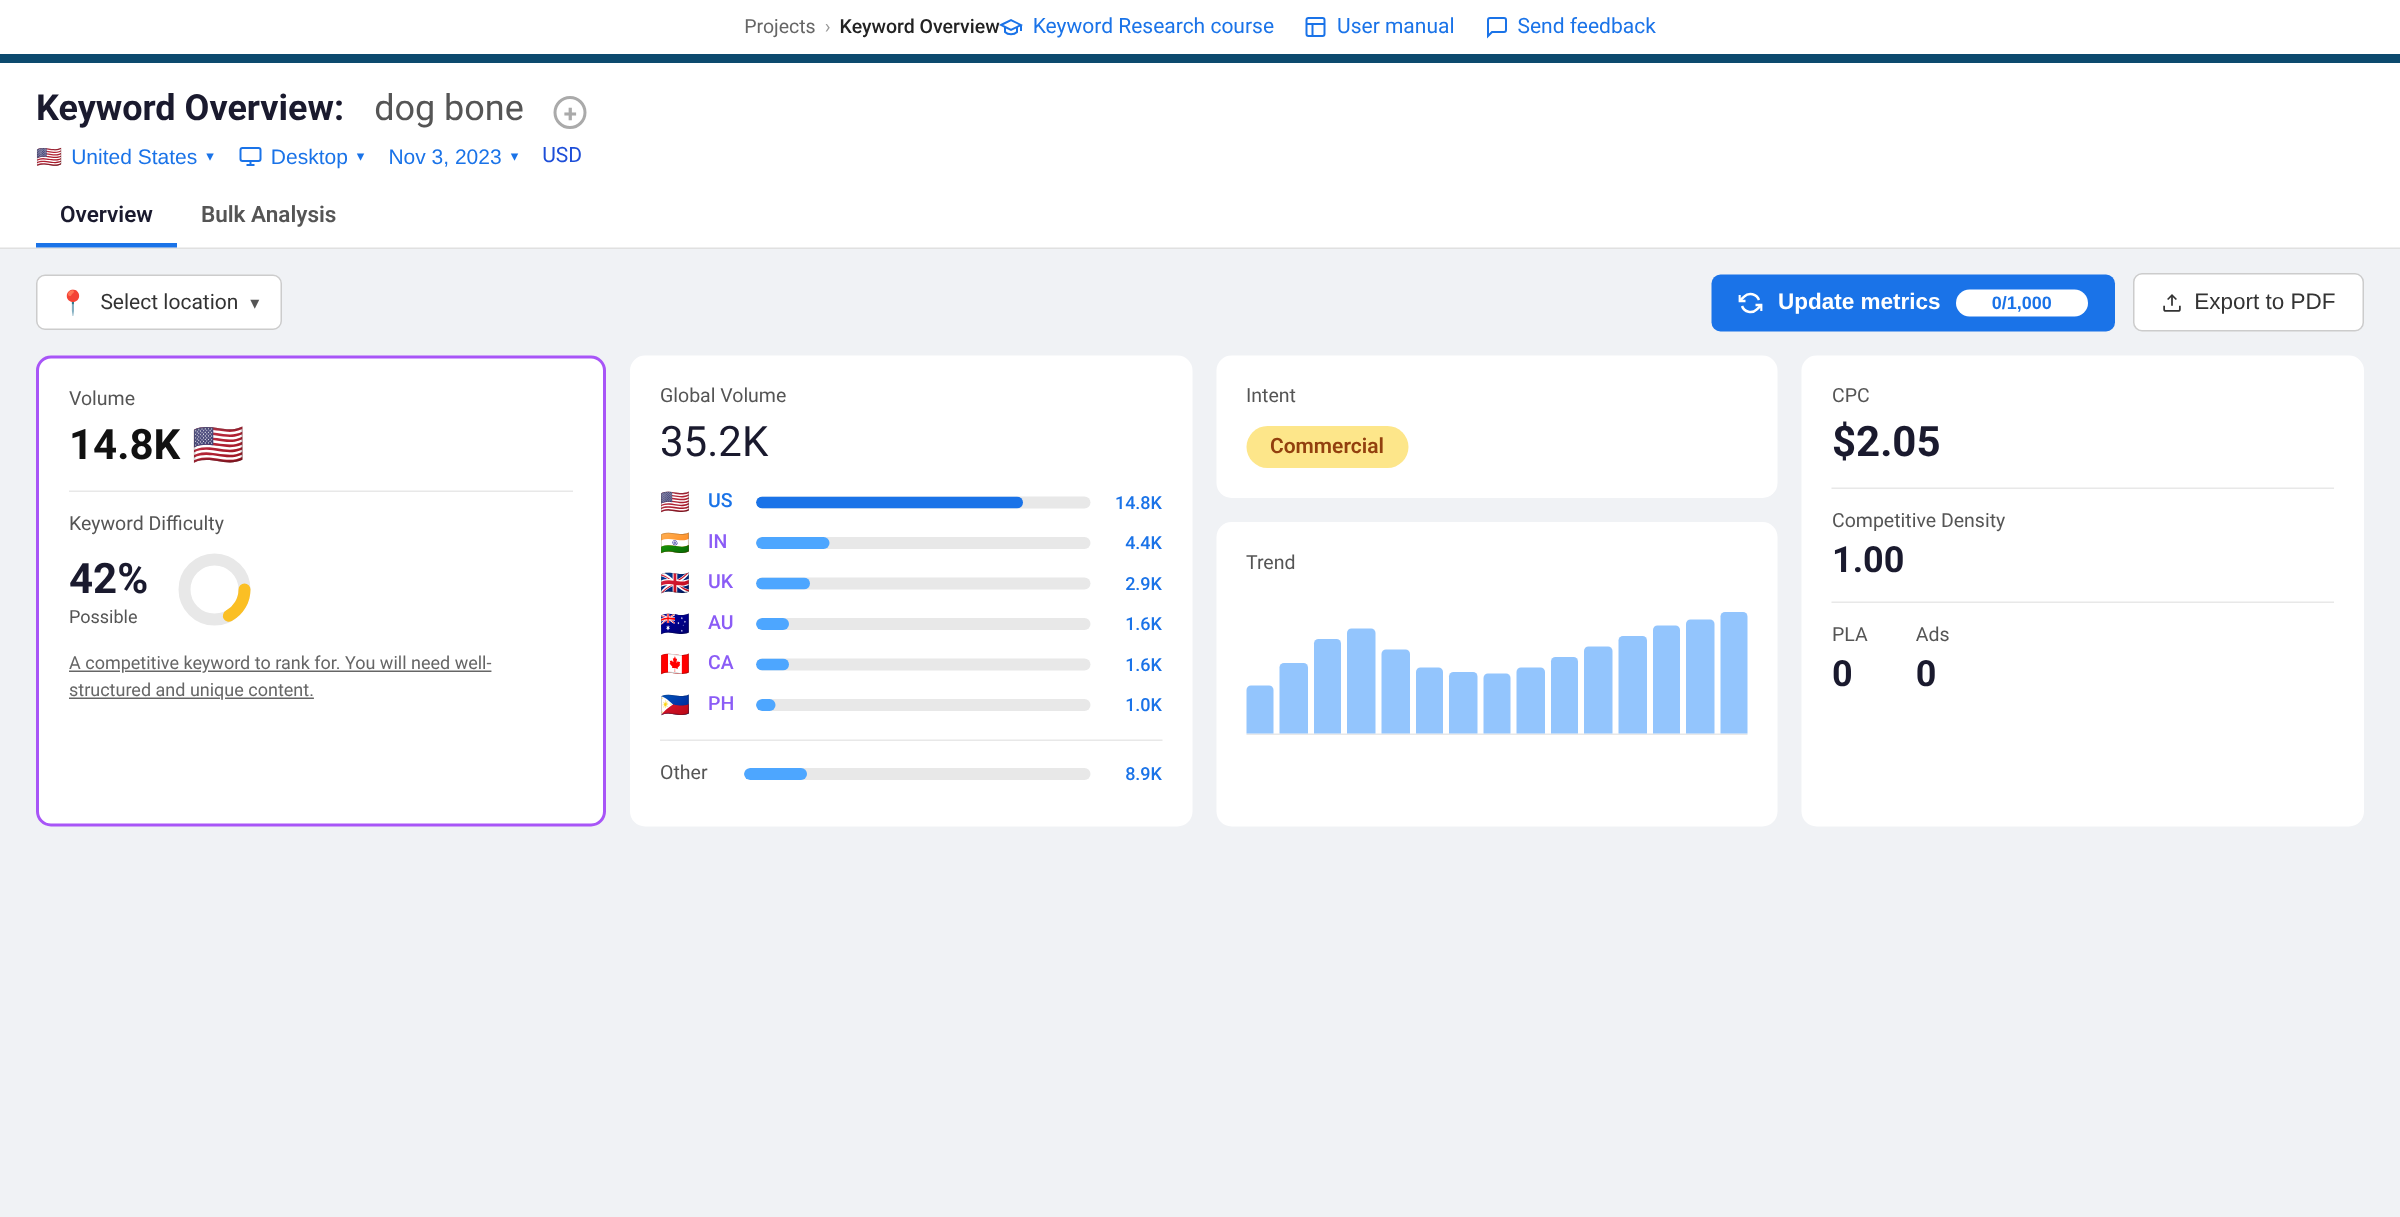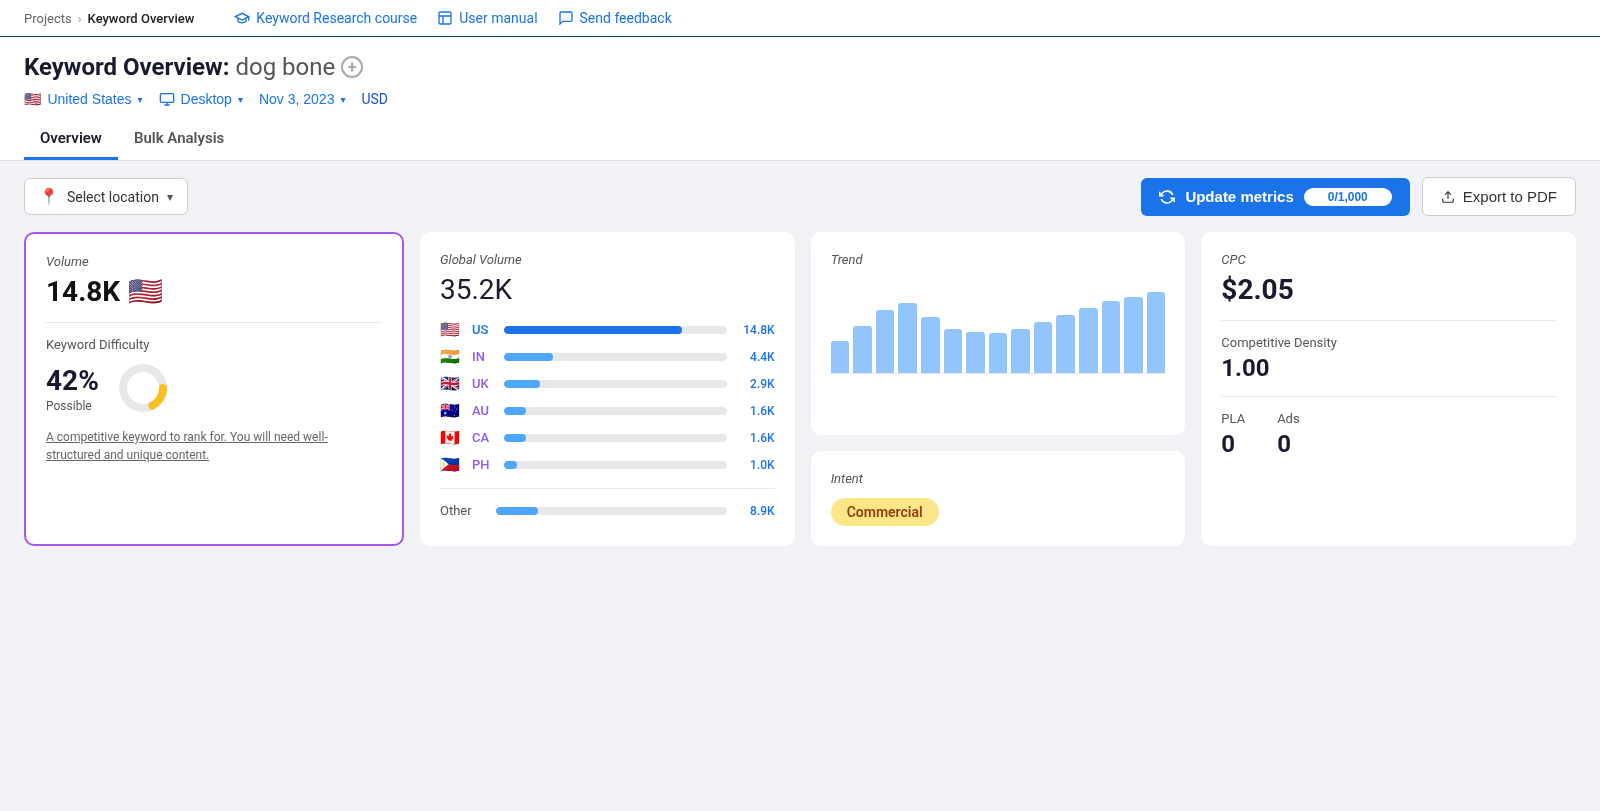"Projects" .top-bar { border-bottom: 1px solid #0c4a6e -> 6px solid #0c4a6e; gap: 40px -> none; justify-content: flex-start -> center }
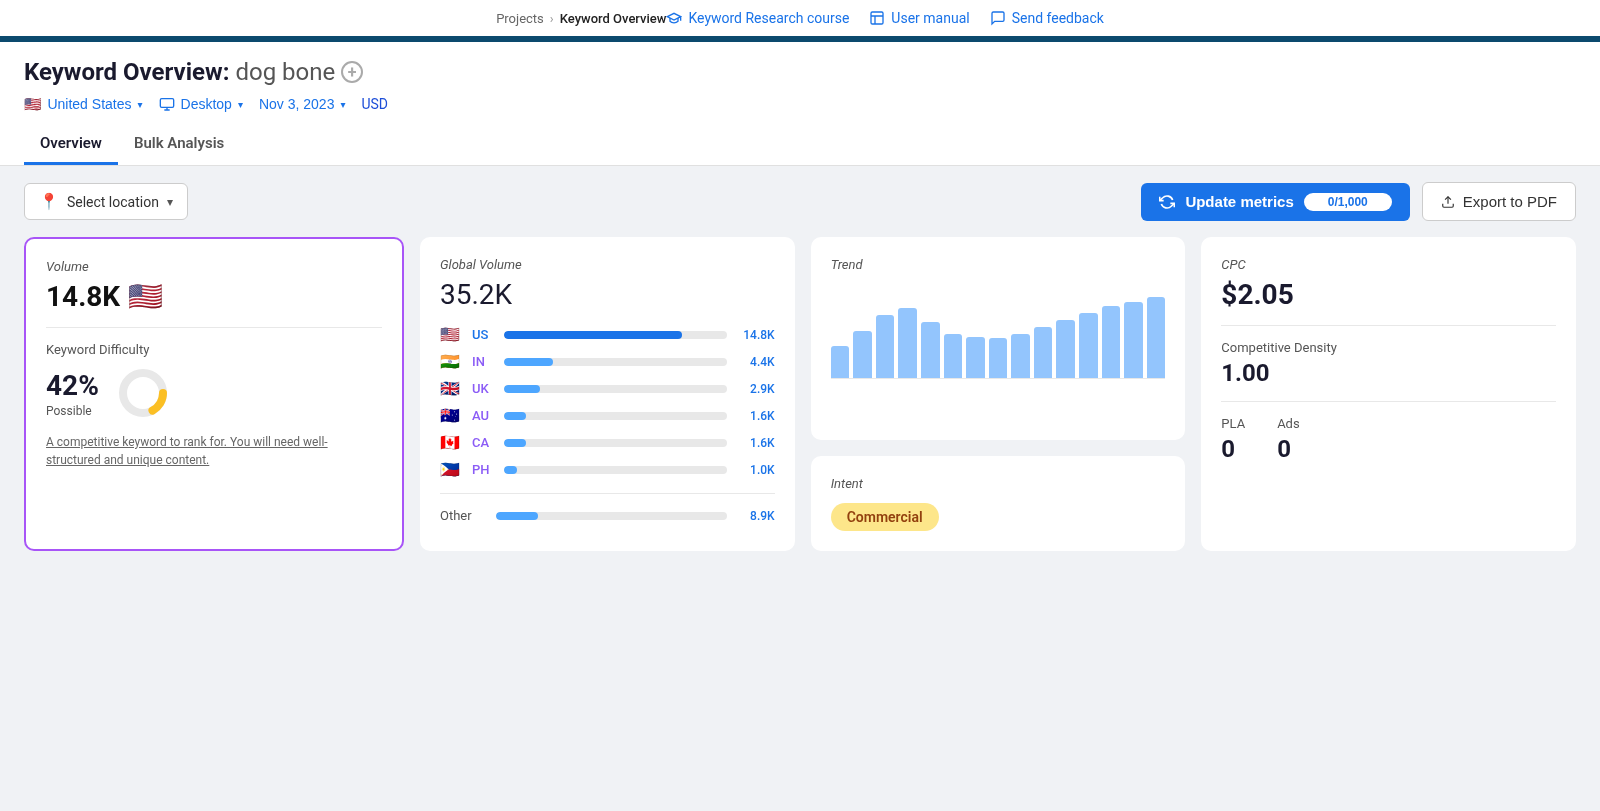"Keyword Overview:" .page-title { align-items: center -> flex-end; gap: 6px -> 20px }
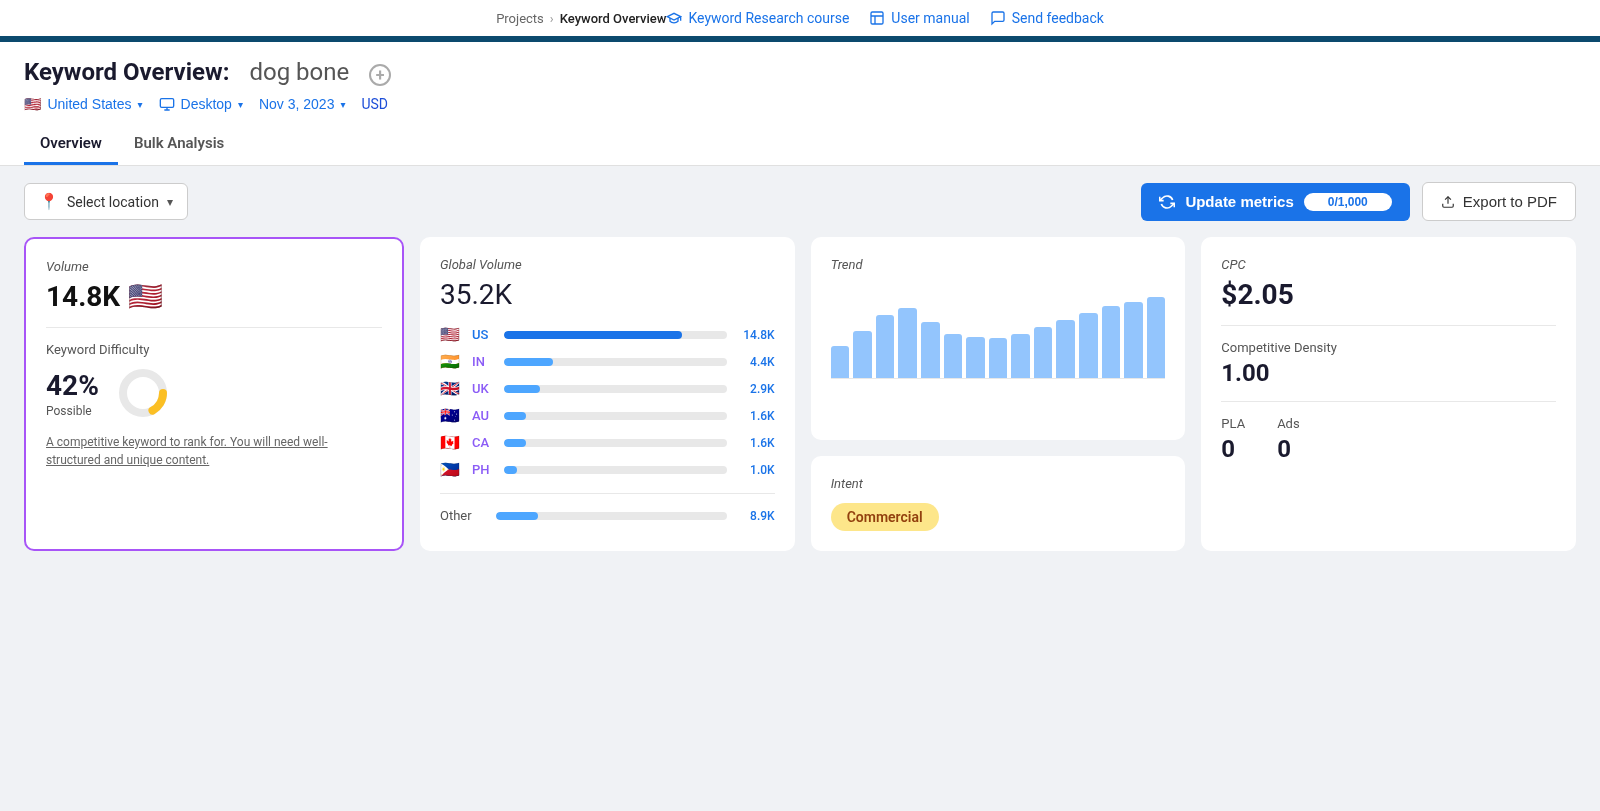"Volume" .card-label { font-style: italic -> none }
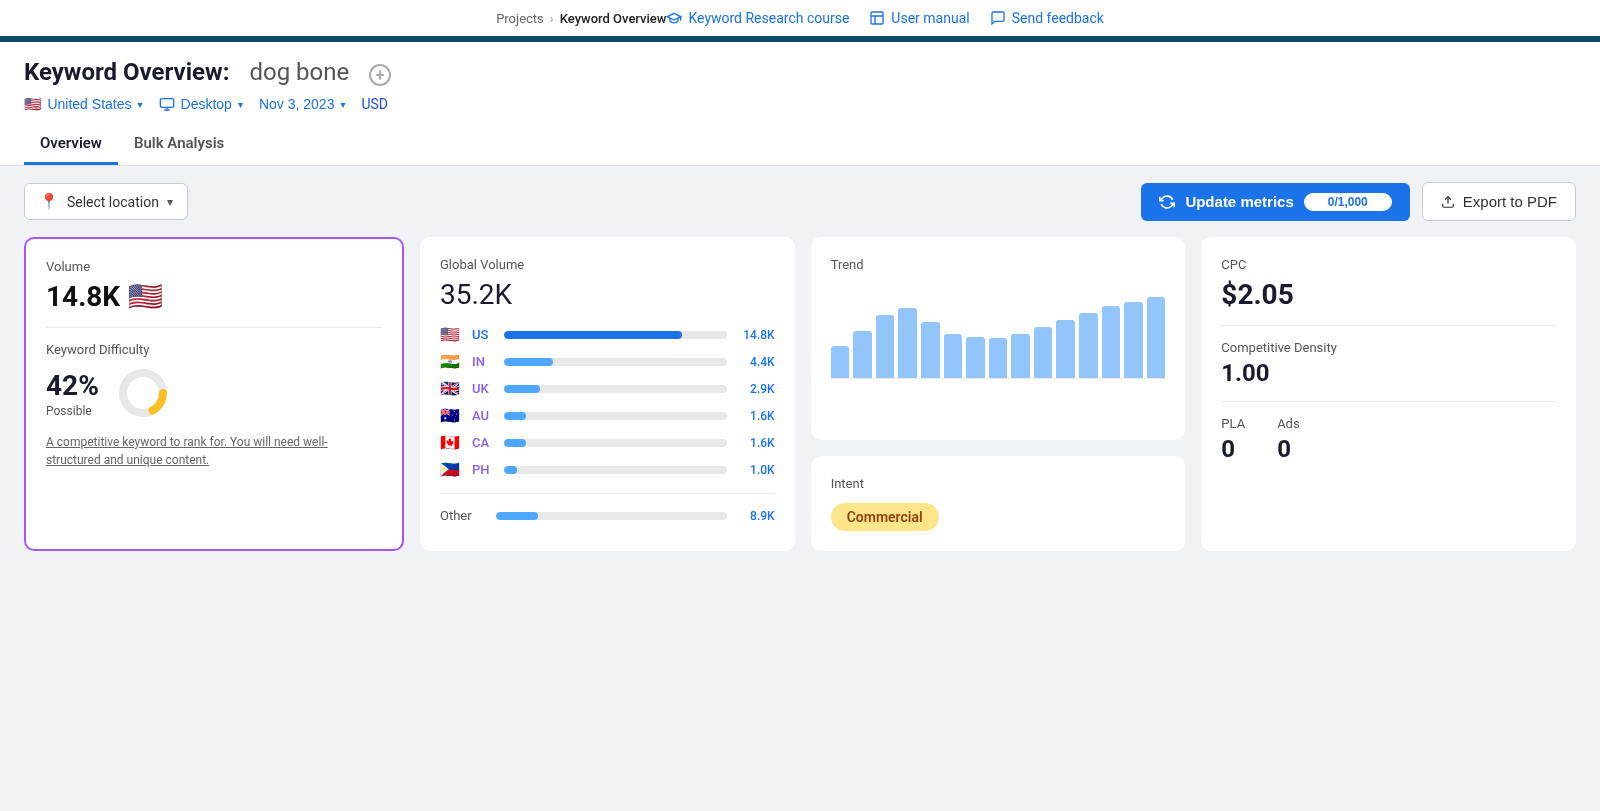"Trend" div.card { order: before "Intent" -> after "Intent" }
